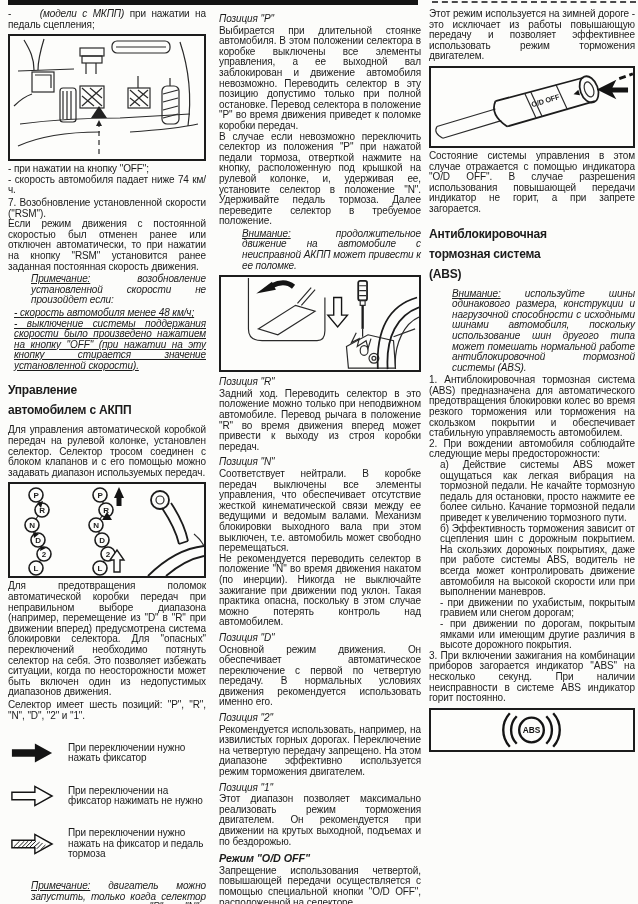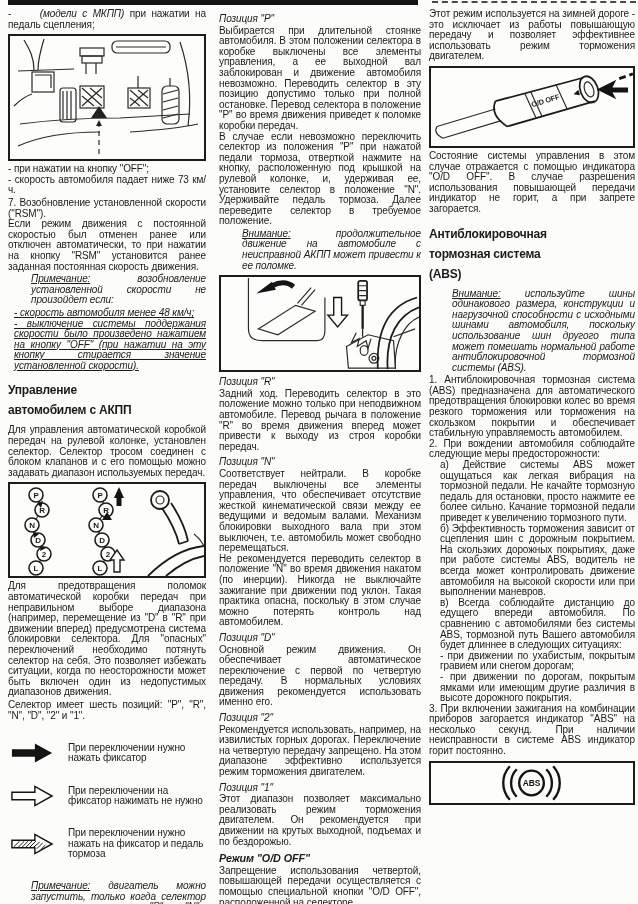"- скорость автомобиля падает ниже" p.p { text: 73 -> 74 }
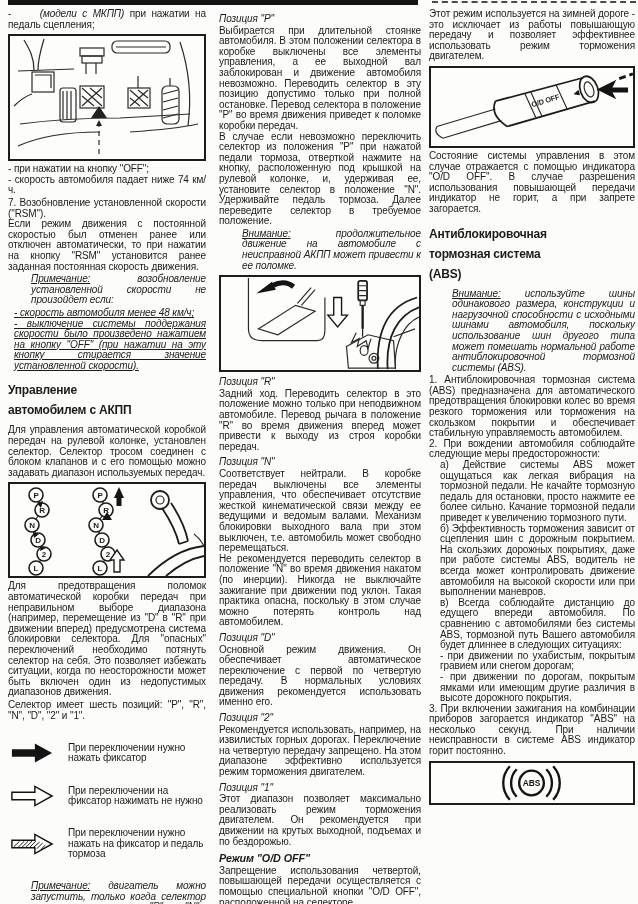"в) Всегда соблюдайте дистанцию до" p.p { html: <p>в) Всегда соблюдайте дистанцию до едущего впереди автомобиля. По сравнению с автомобилями без системы ABS, тормозной путь Вашего автомобиля будет длиннее в следующих ситуациях:</p> -> none }
